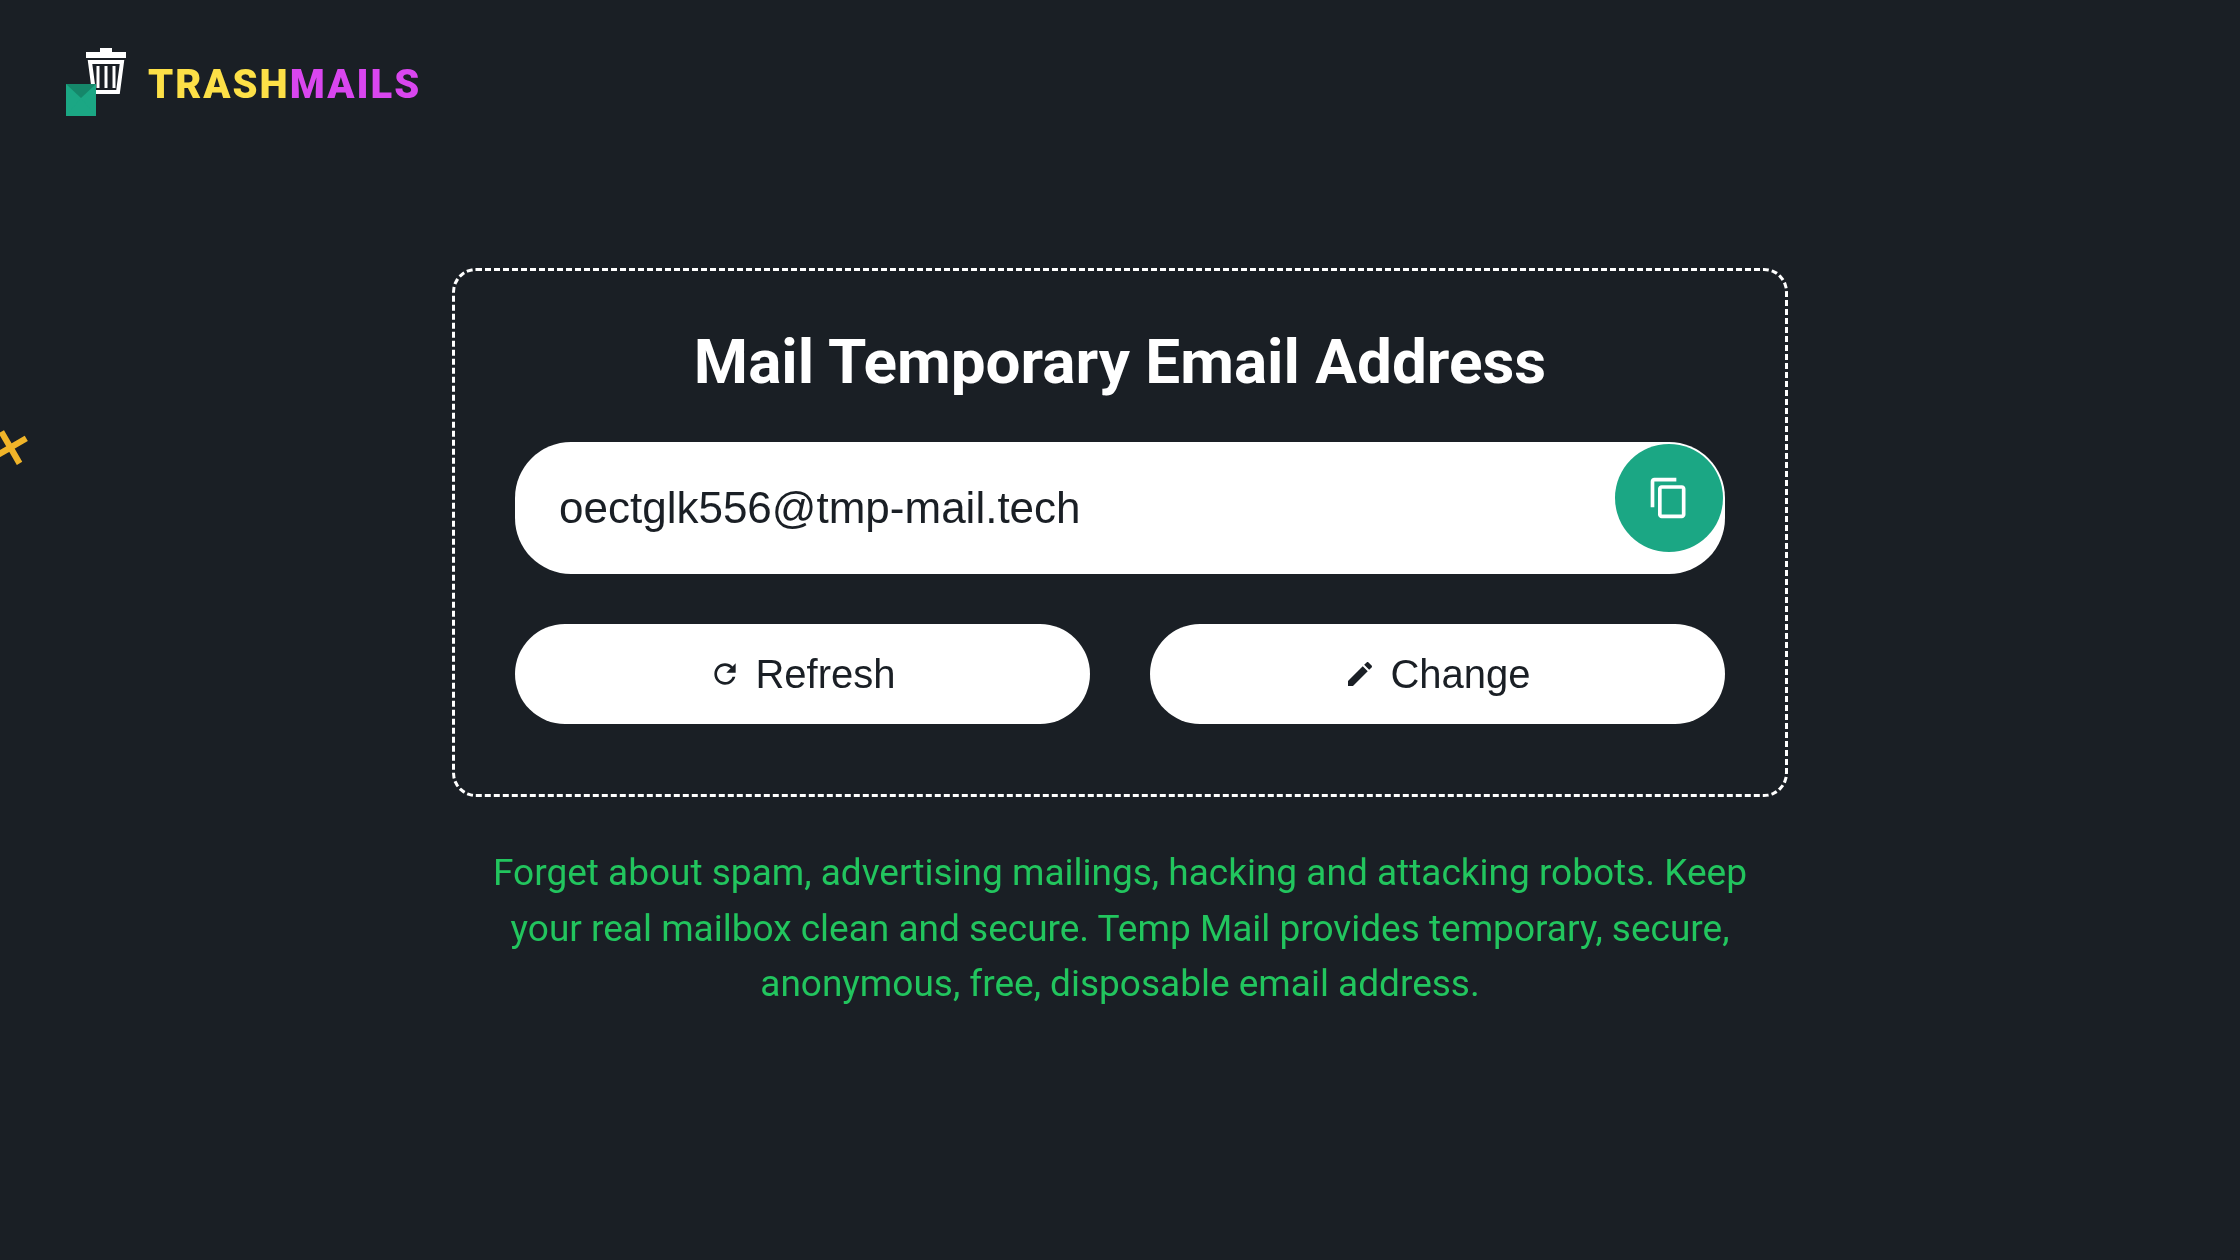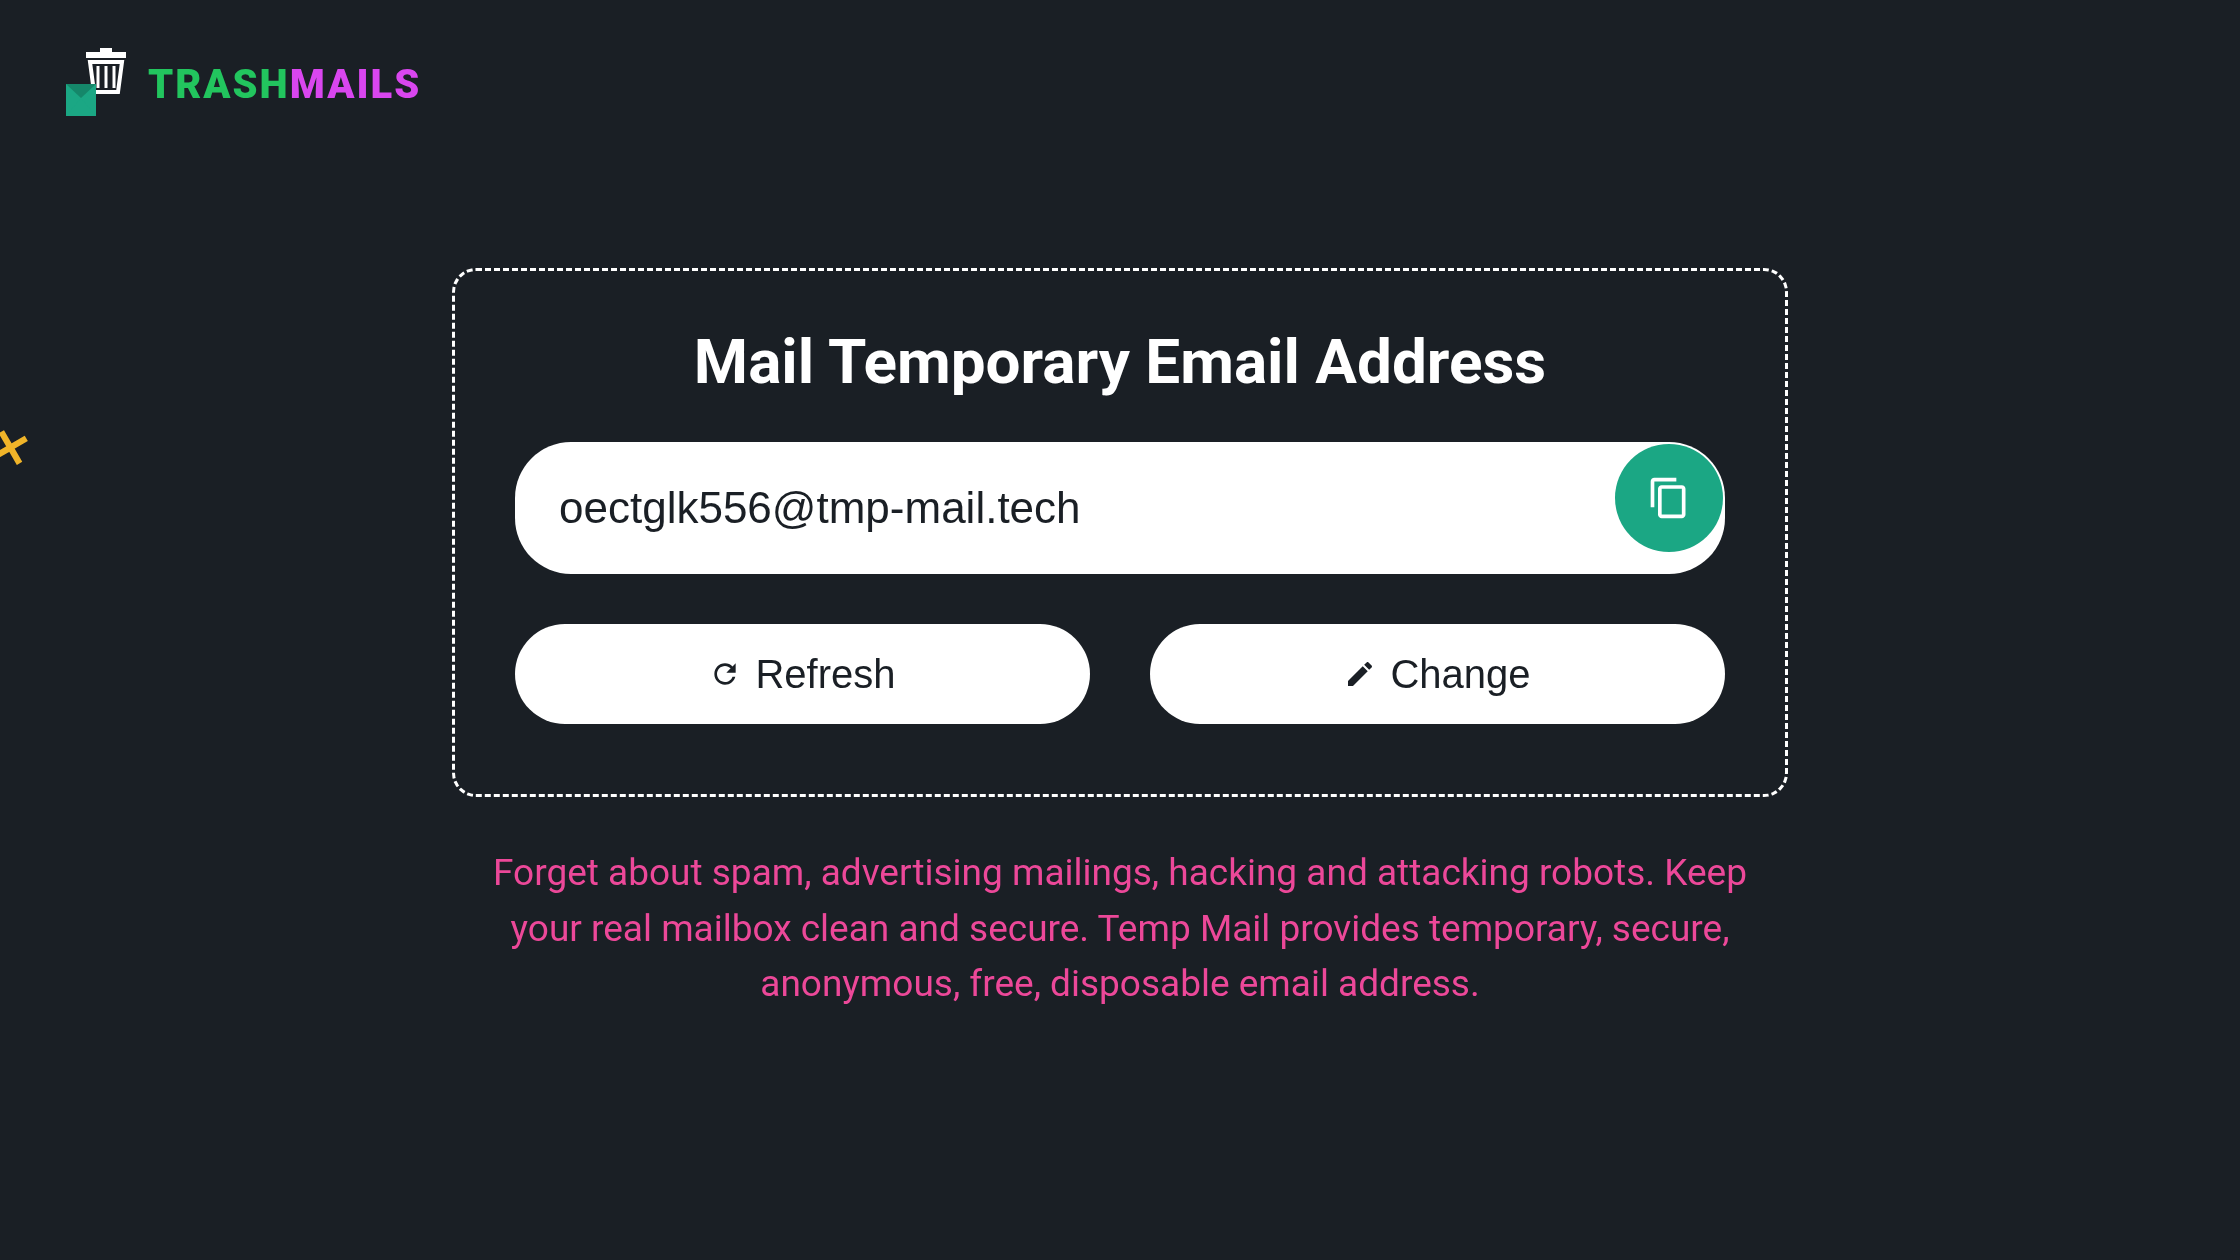"TRASH" .logo-text .trash { color: #22c55e -> #fde047 }
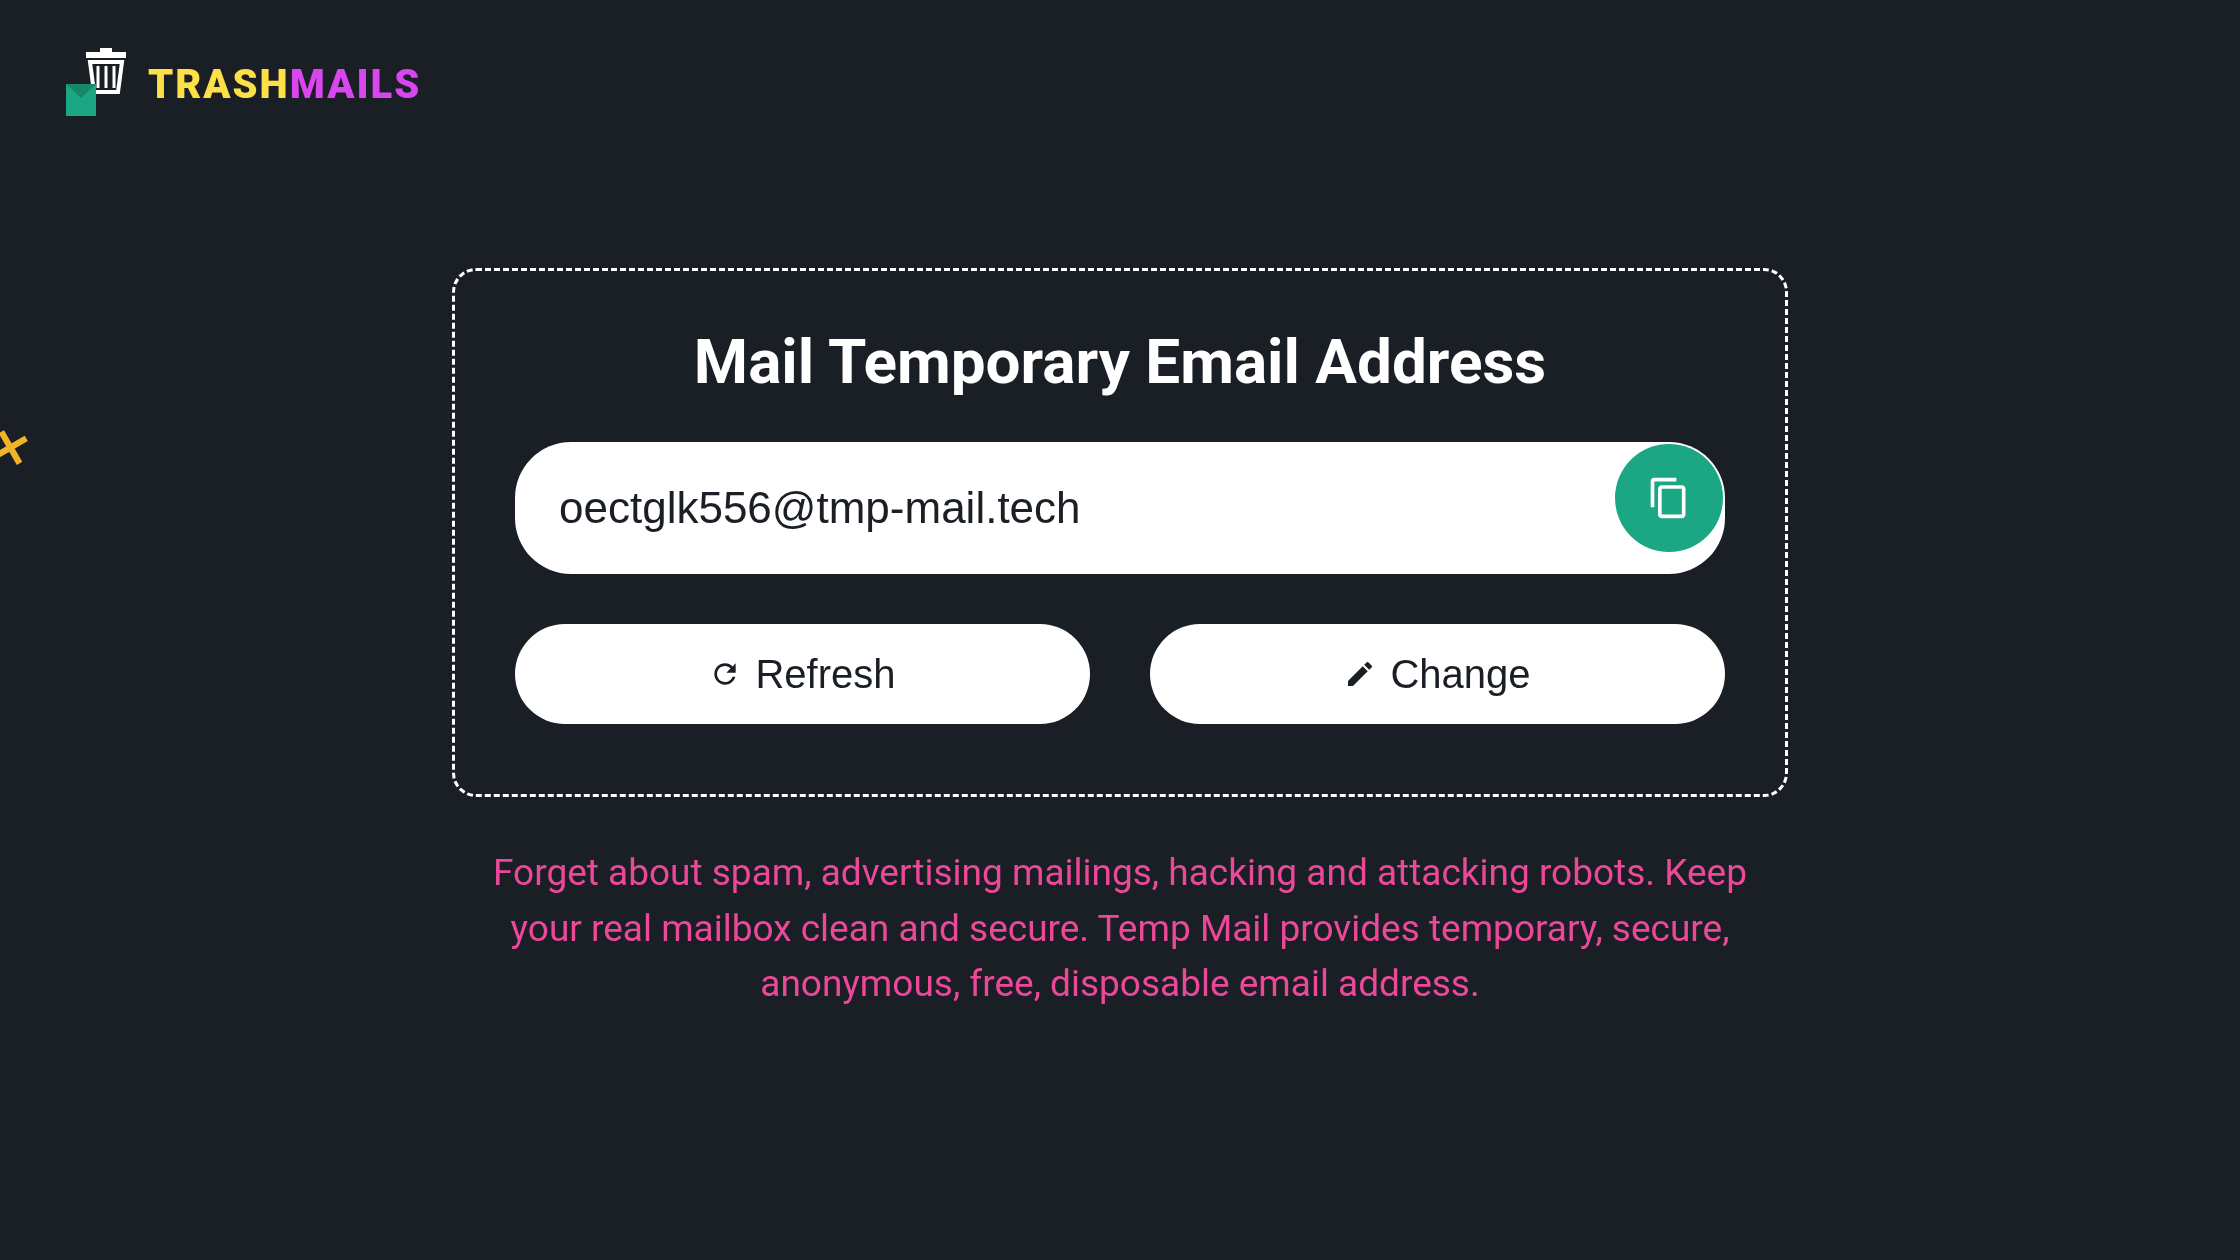"Forget about spam, advertising mailings," .description { color: #ec4899 -> #22c55e }
